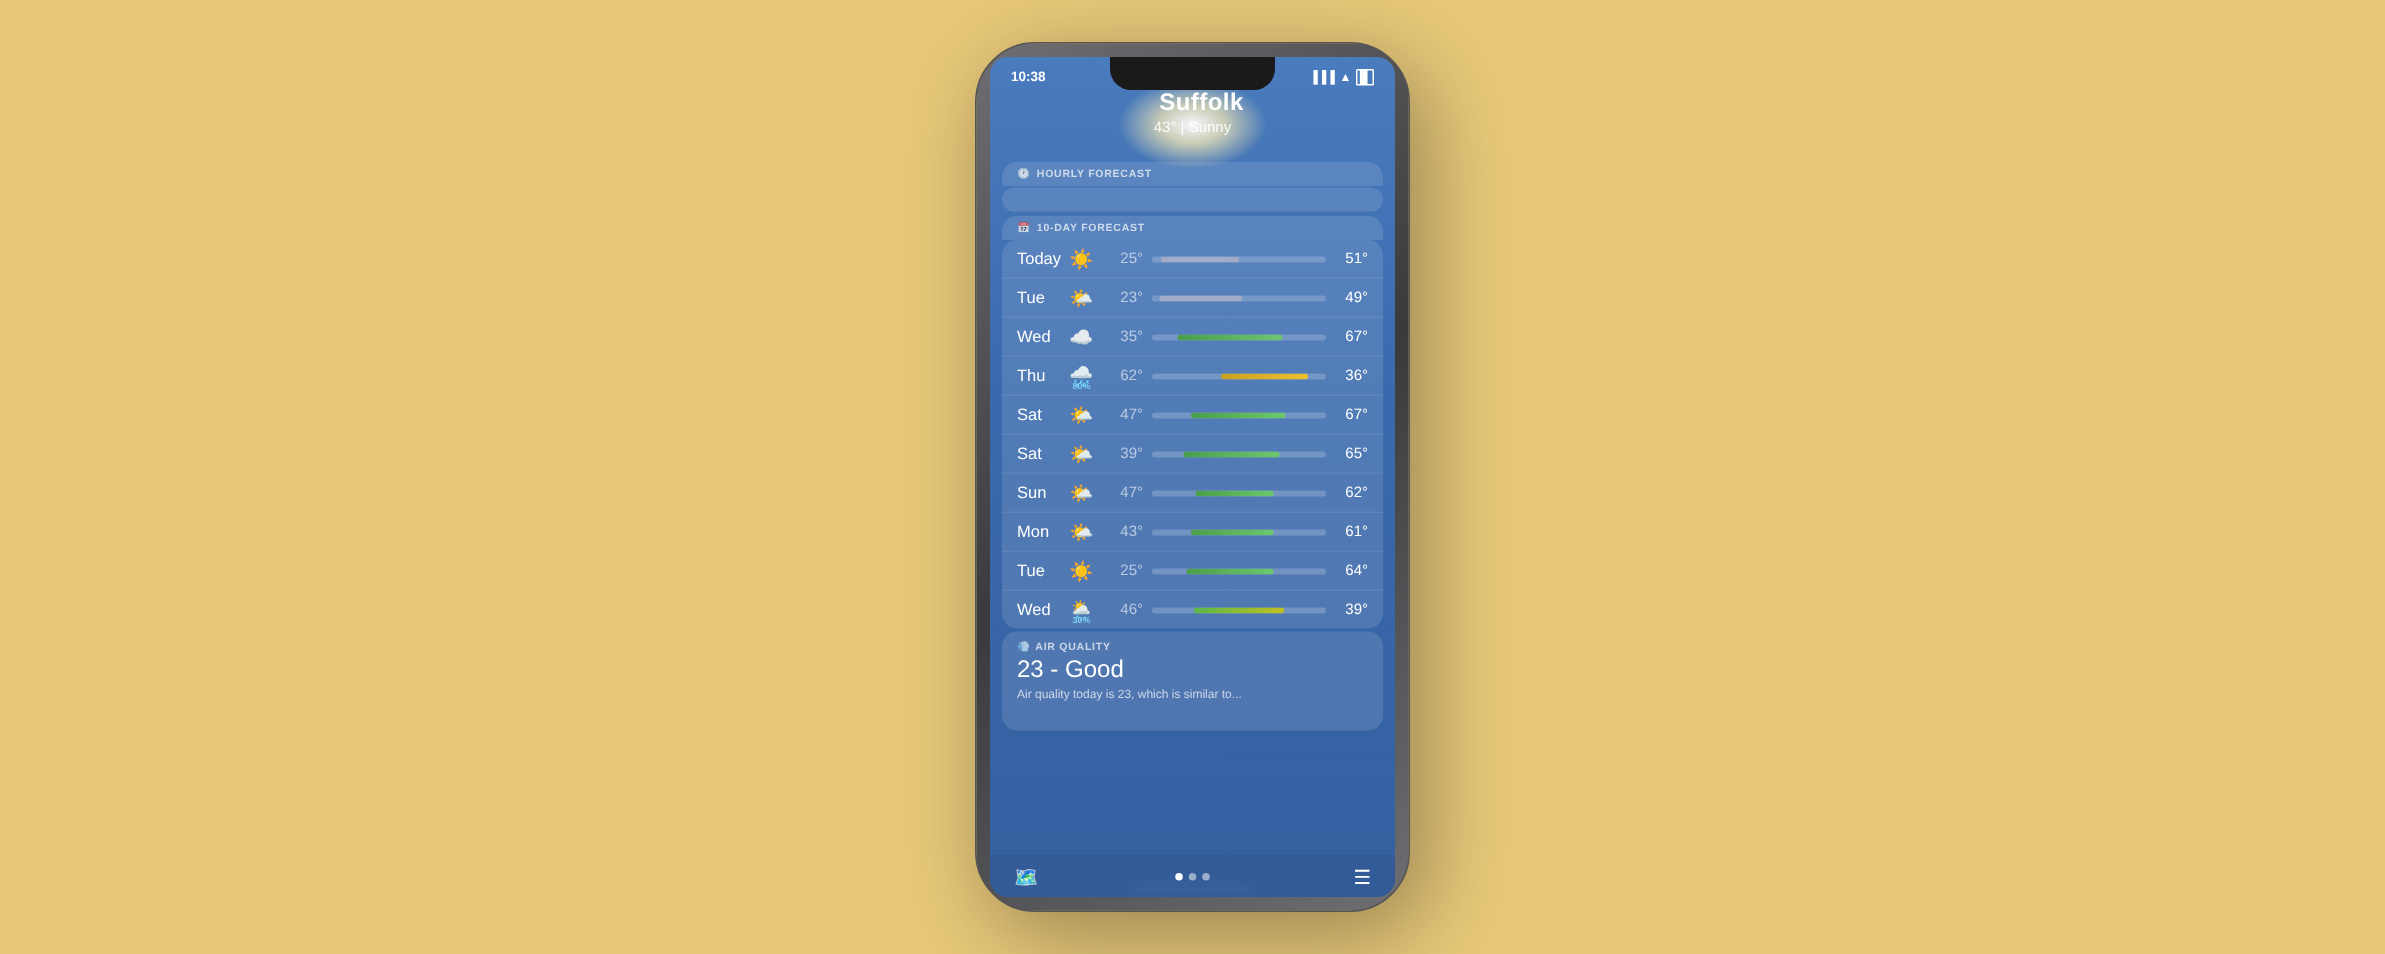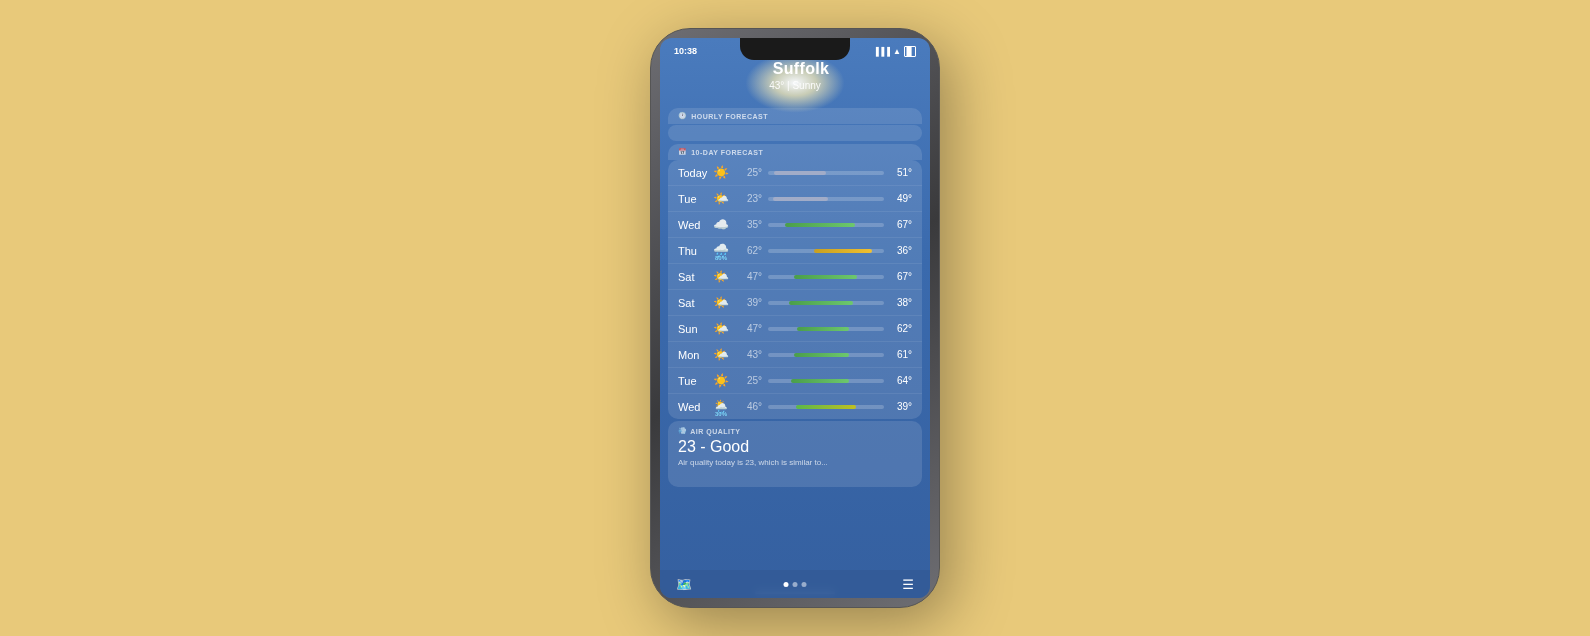"38°" span.temp-high { text: 38 -> 65 }
